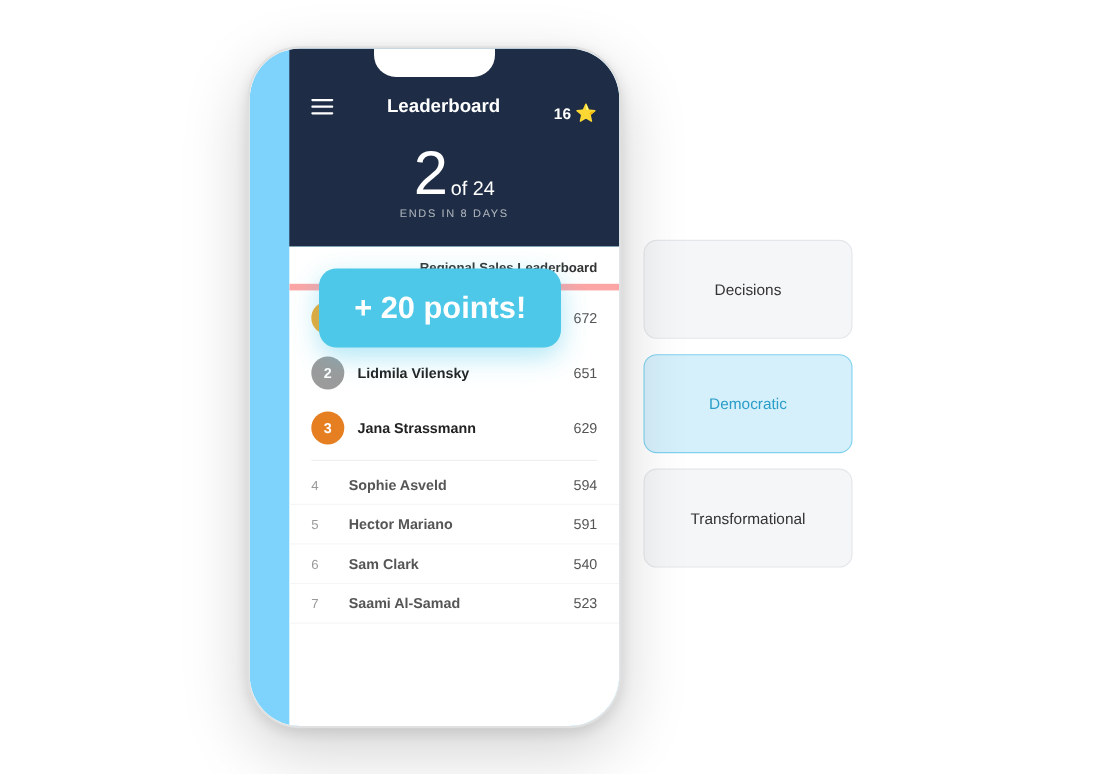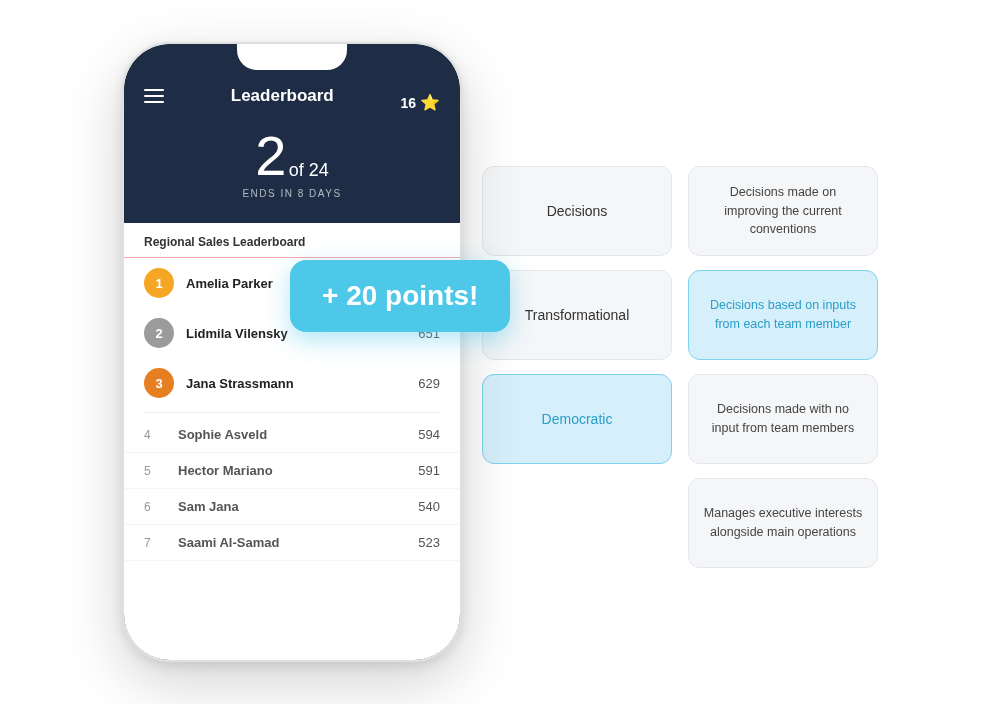"Leaderboard" .phone-screen { background: #14532d -> #7dd3fc; padding-left: none -> 36px }
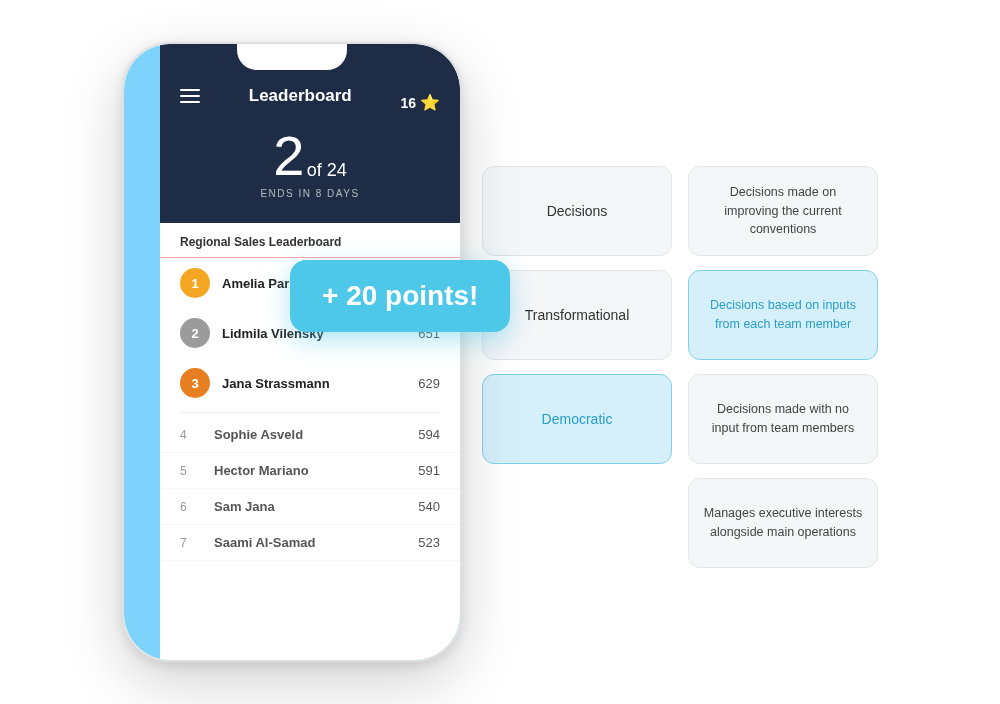"Decisions made on improving the" div.quiz-col { html: <div> <div>Decisions made on improving the current conventions</div> <div>Decisions based on inputs from each team member</div> <div>Decisions made with no input from team members</div> <div>Manages executive interests alongside main operations</div> </div> -> none }
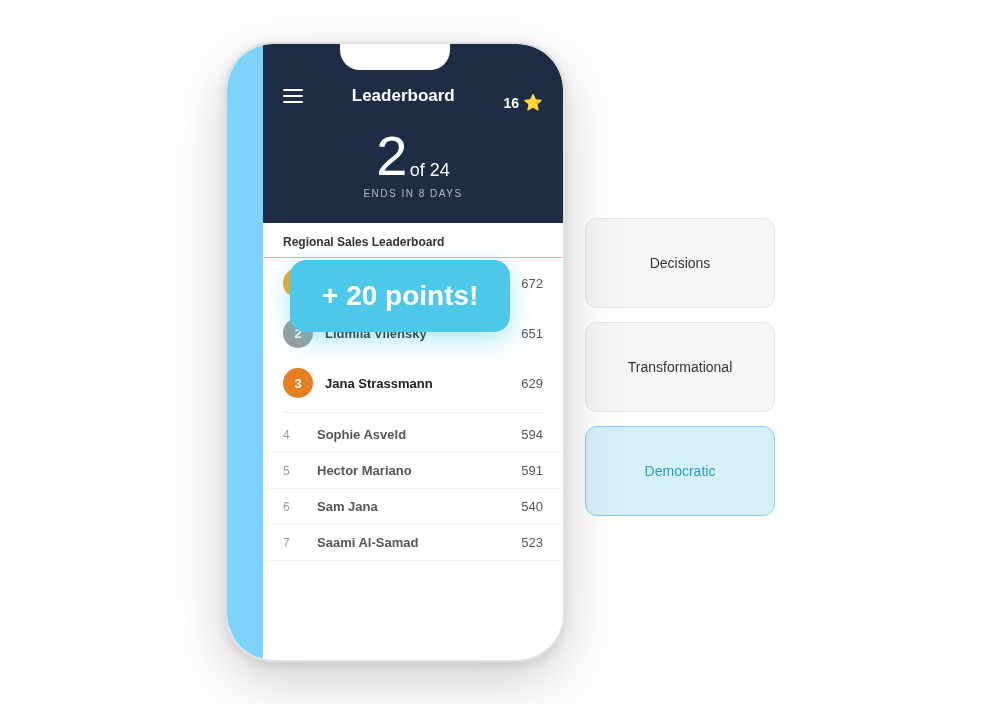"Regional Sales Leaderboard" .lb-title { border-bottom: 1px solid #fca5a5 -> 6px solid #fca5a5; text-align: left -> right }
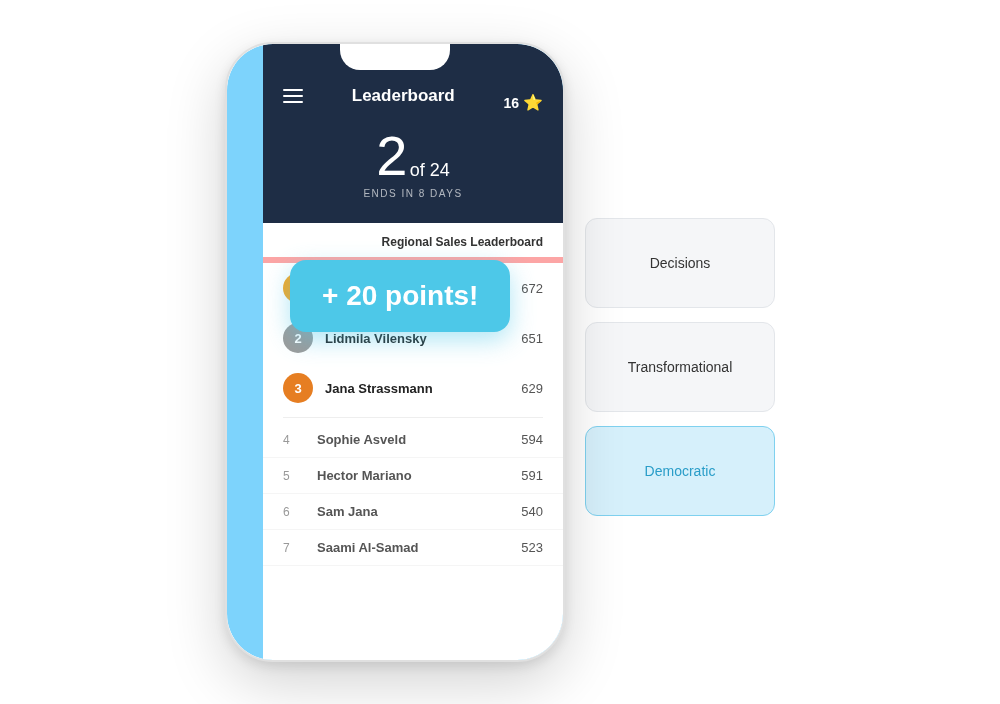"+ 20 points!" .points-bubble { top: 260px -> 244px }
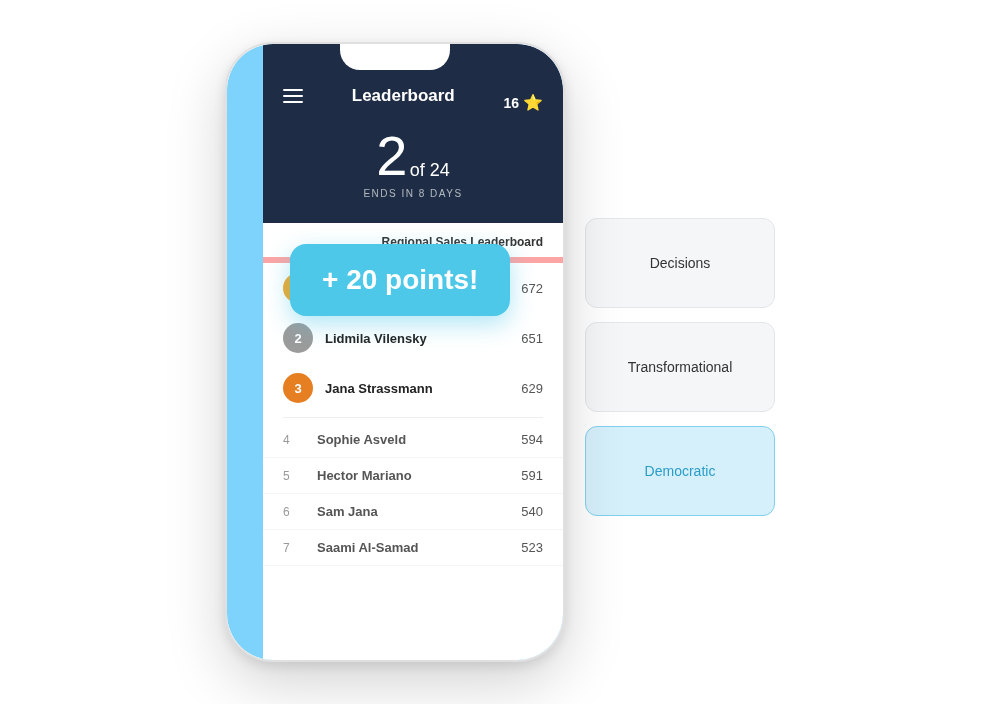"Transformational" div.quiz-card { order: before "Democratic" -> after "Democratic" }
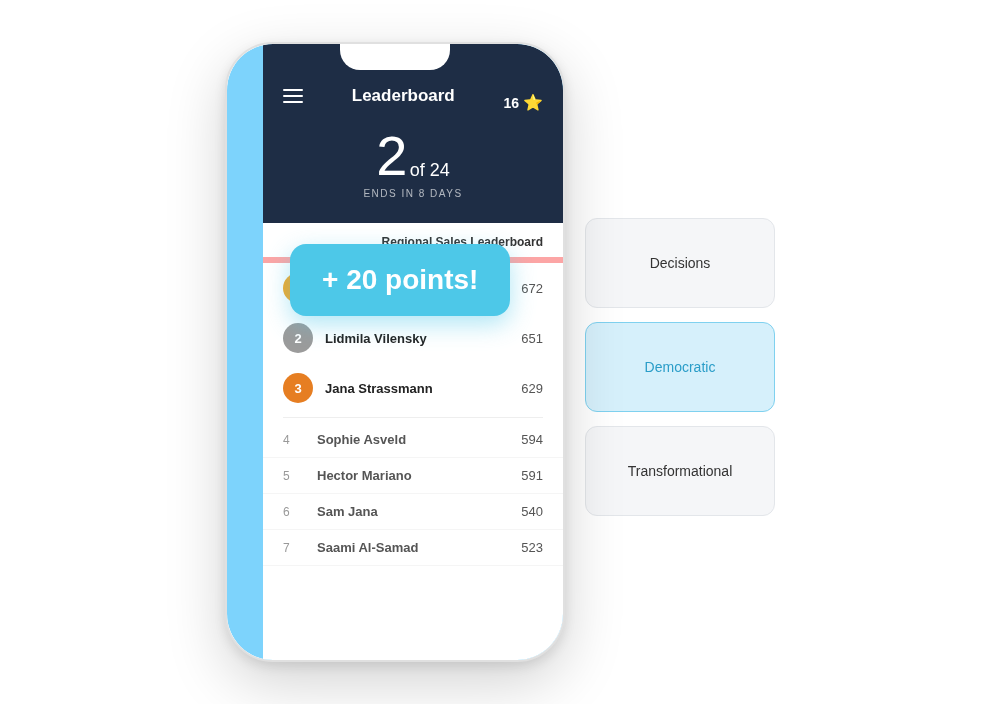"Sam Jana" span.lb-name { text: Jana -> Clark }
